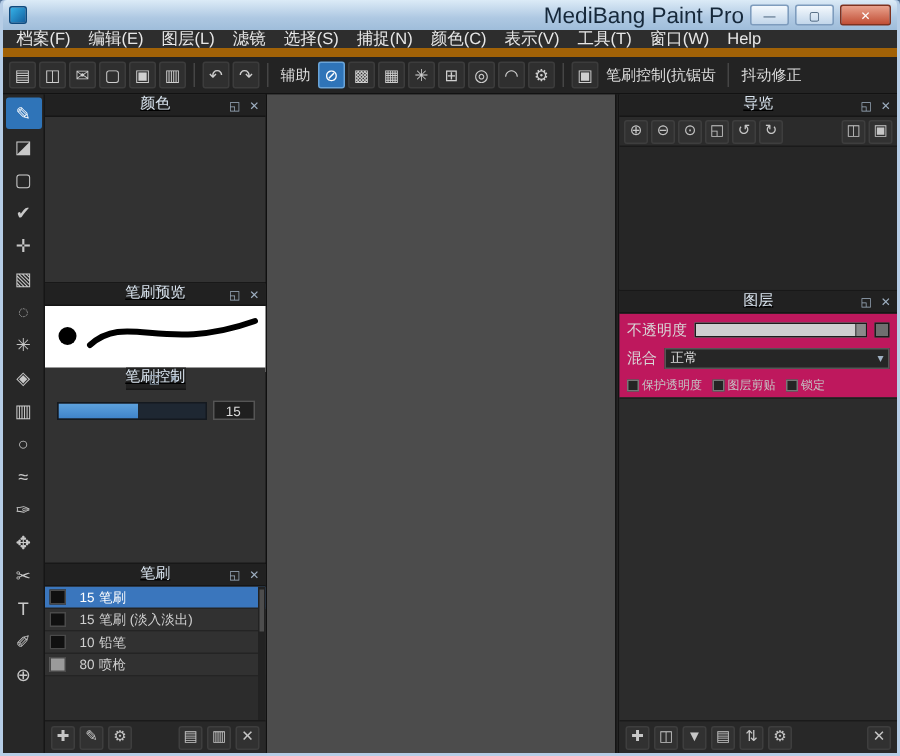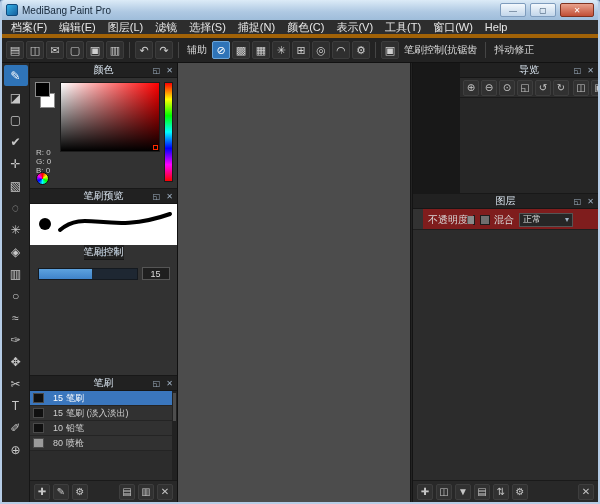"MediBang Paint Pro" .title-text { font-size: 10px -> 15px; text-align: none -> right }
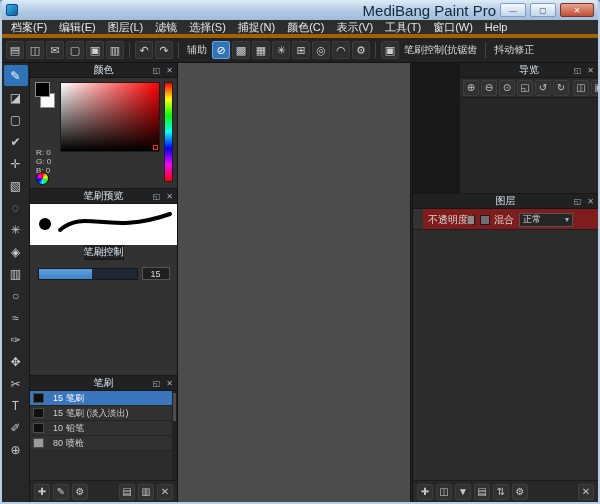"档案(F)" .menubar { border-bottom: 4px solid #a16207 -> 6px solid #a16207 }
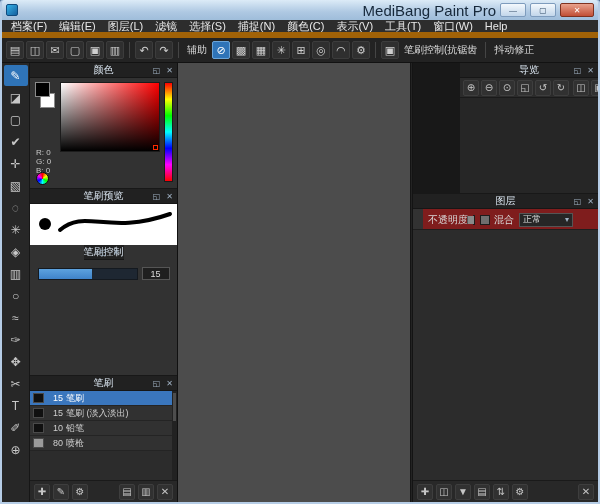"颜色" .panel-header { text-decoration: none -> underline }
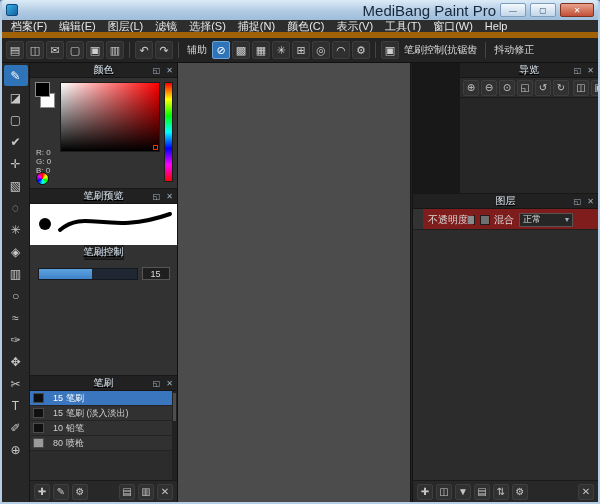"导览" div.panel { margin-left: 47px -> none }
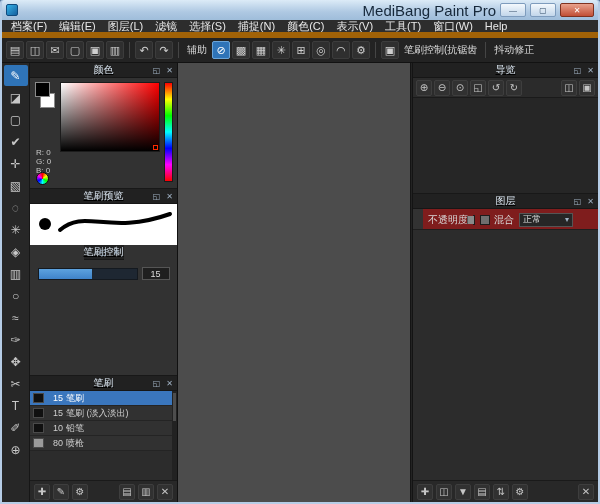"R: 0" div.color-content { html: <div> <span></span> <span></span> <div> <span></span> </div> <div></div> <div> <div>R: 0</div> <div>G: 0</div> <div>B: 0</div> </div> <span></span> </div> -> none }
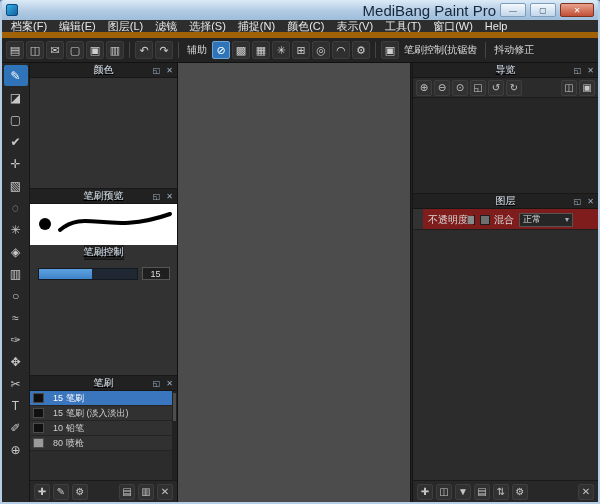"不透明度" .layer-controls { background: #7f1d1d -> #be185d; flex-direction: row -> column; margin-left: 10px -> none }
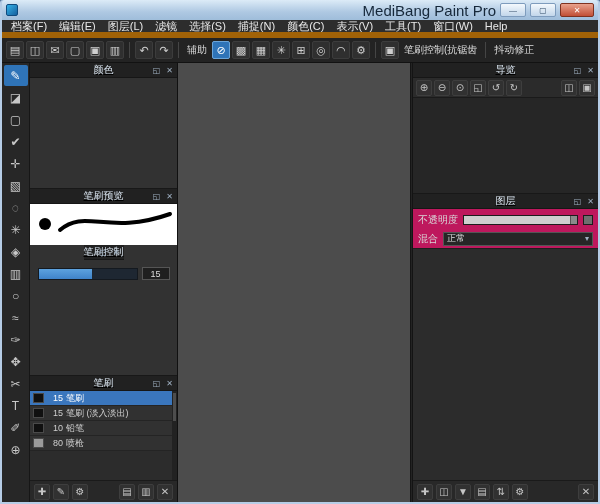"保护透明度" div.chk-row { html: none -> <div> <span> <span></span> <span>保护透明度</span> </span> <span> <span></span> <span>图层剪贴</span> </span> <span> <span></span> <span>锁定</span> </span> </div> }
